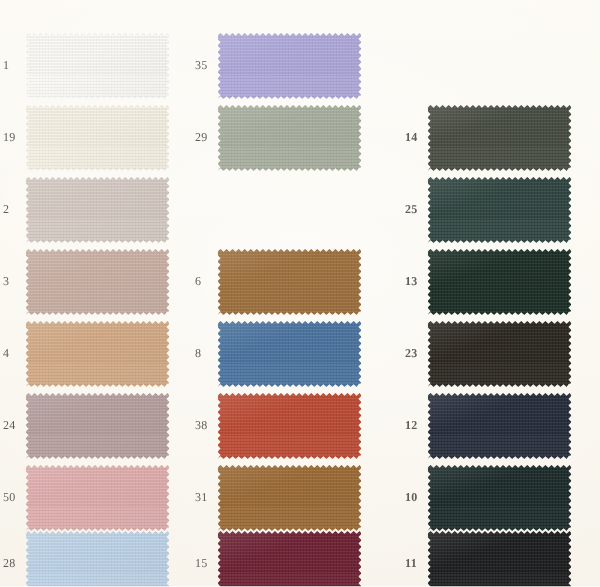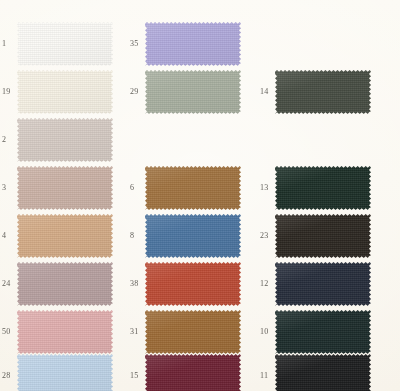"14" #column-3 { font-weight: none -> bold; left: 258px -> 268px }
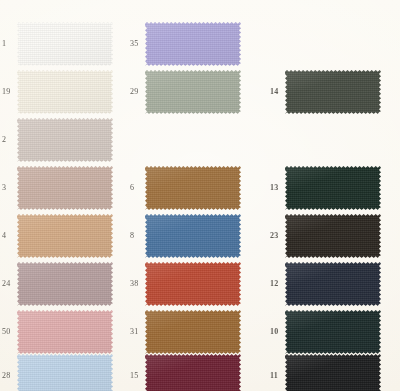"25" div.swatch-row { html: none -> <div> <div>25</div> <div> <div> <div></div> <div></div> </div> </div> </div> }
